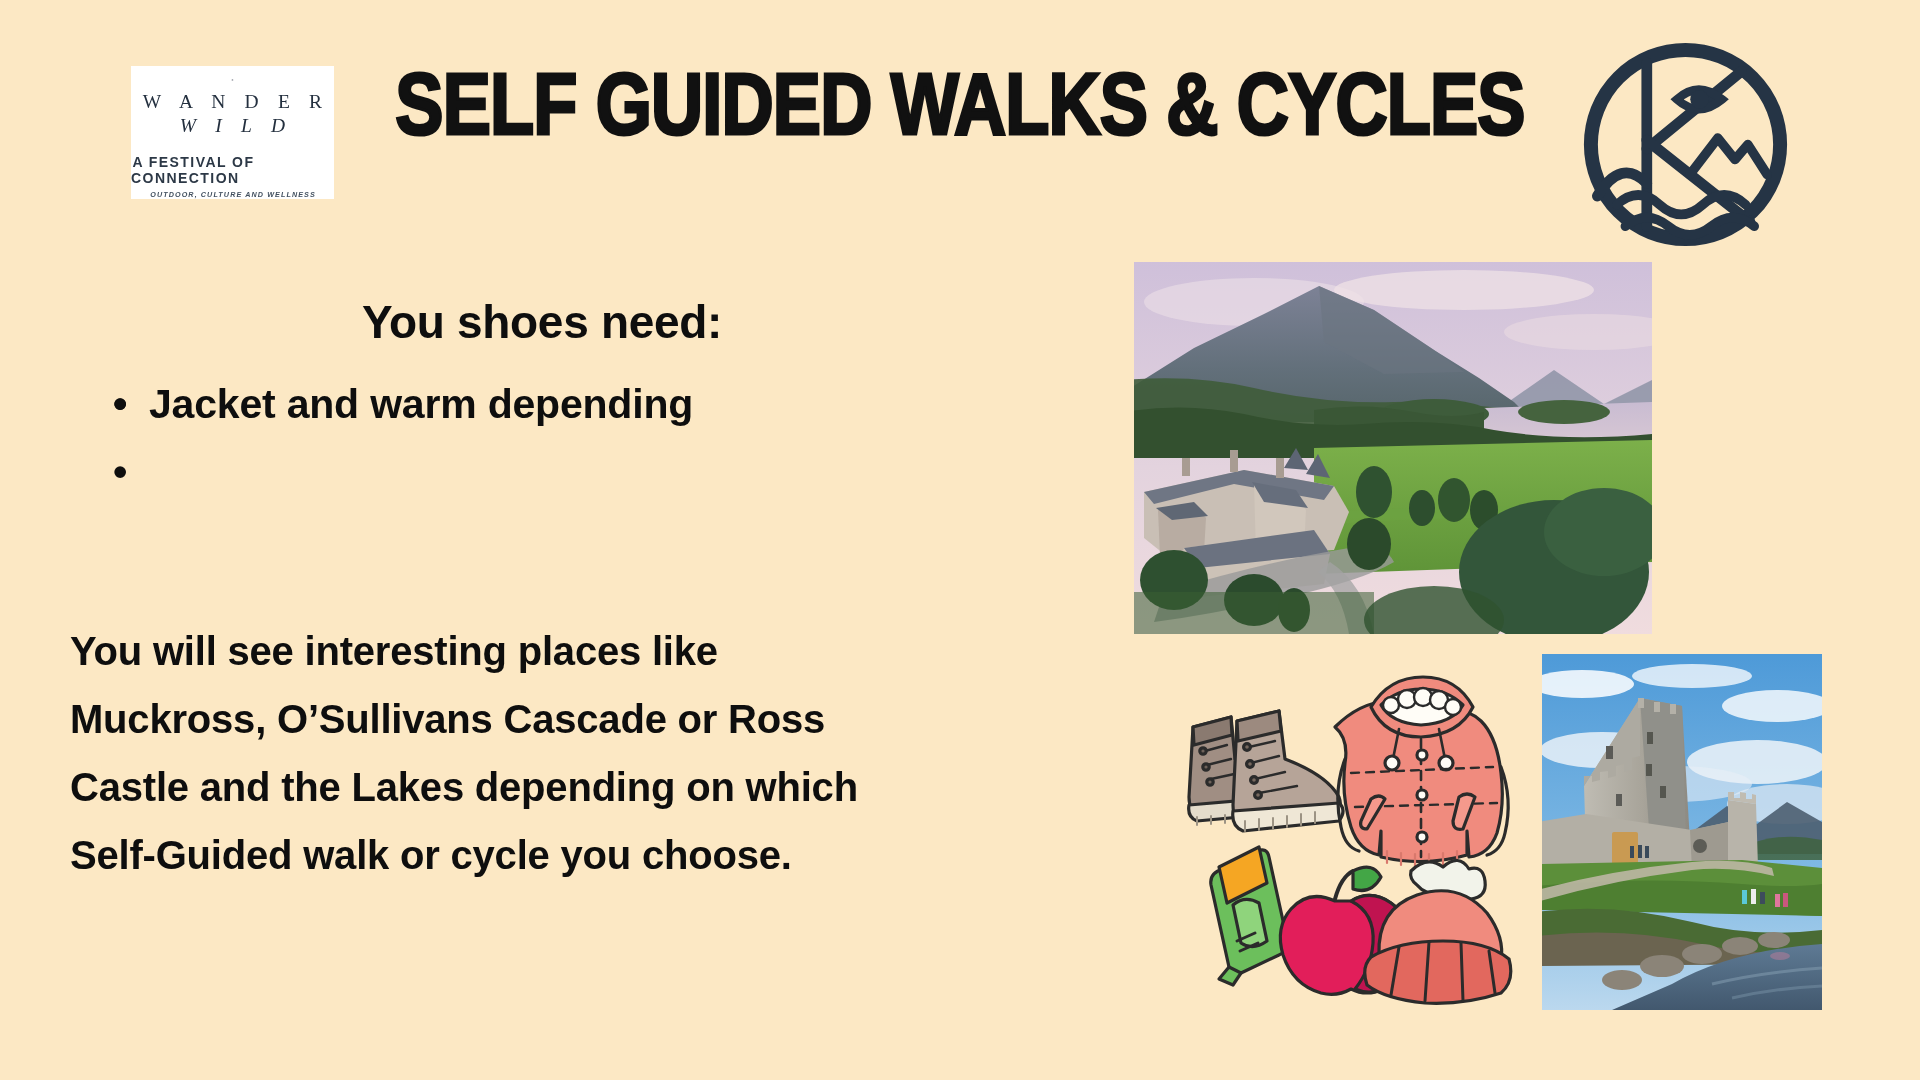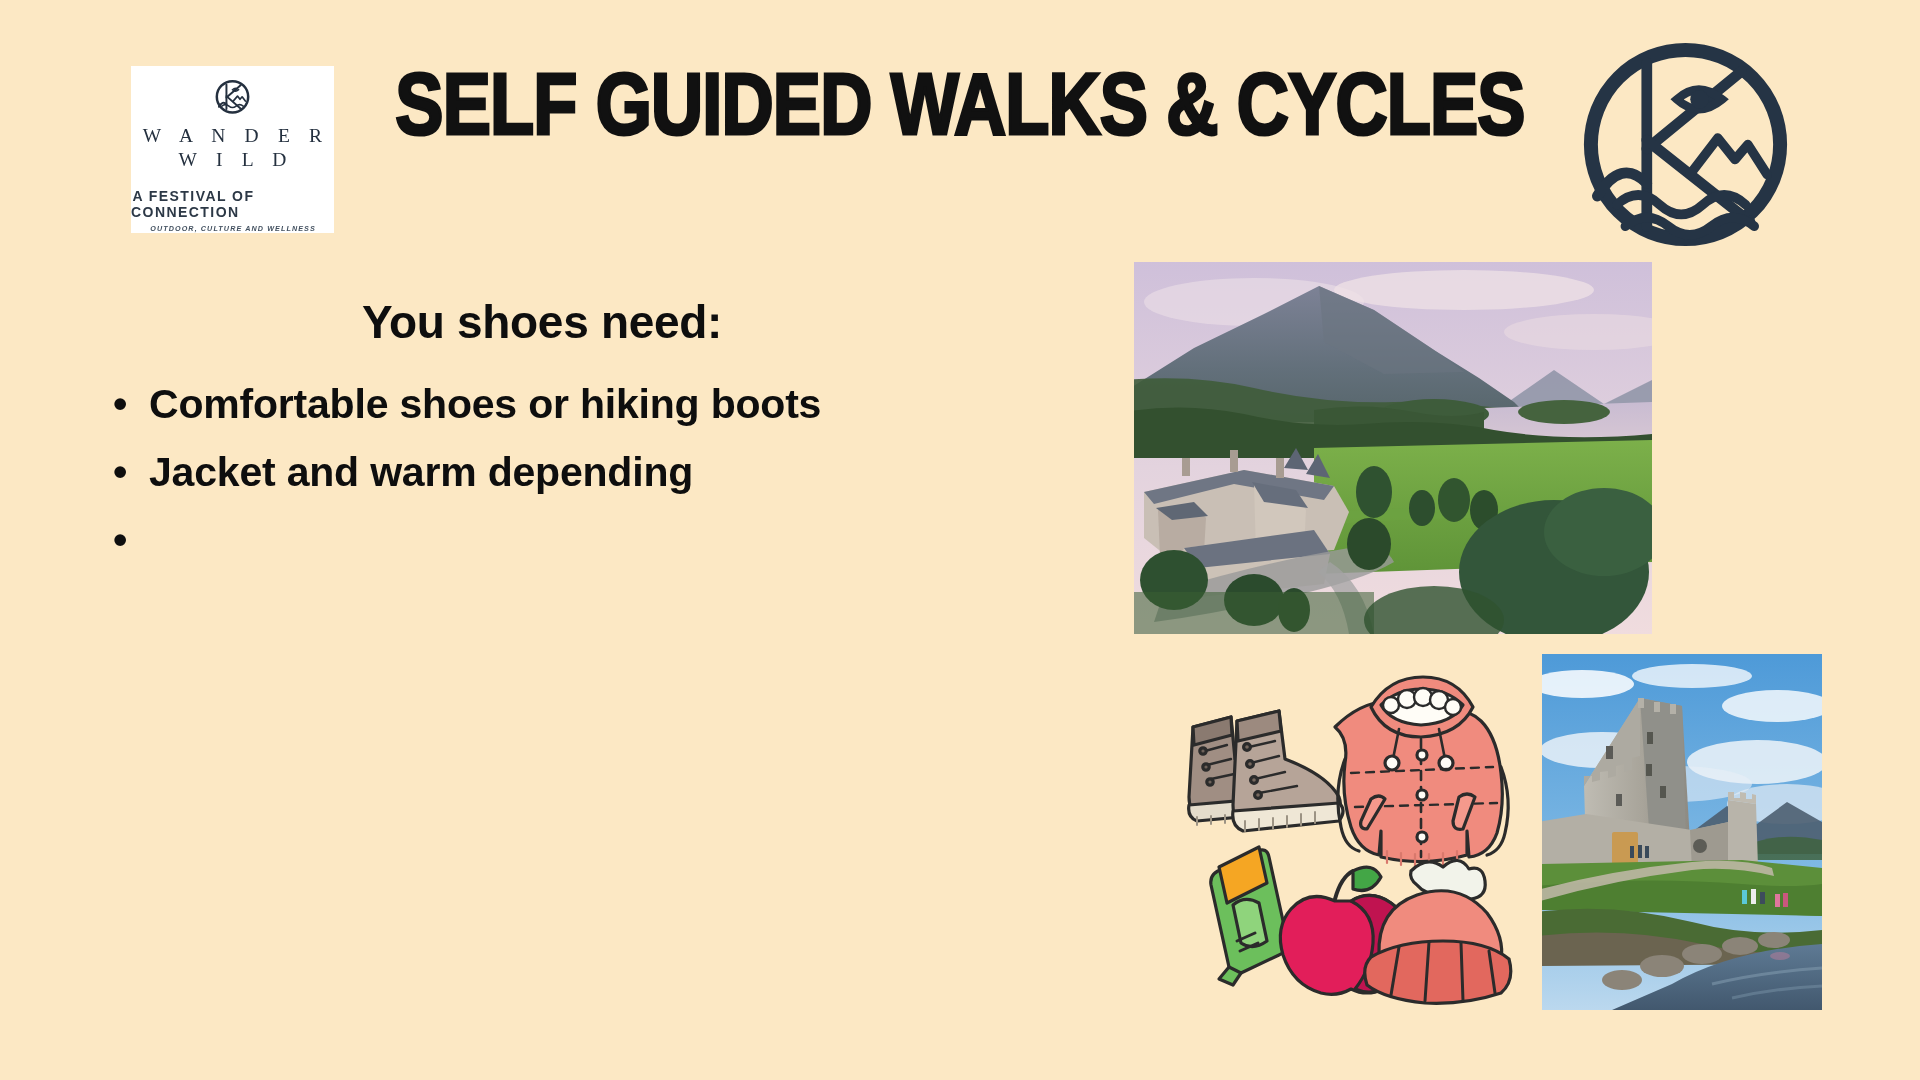"W A N D E" .logo-card { height: 167px -> 133px }
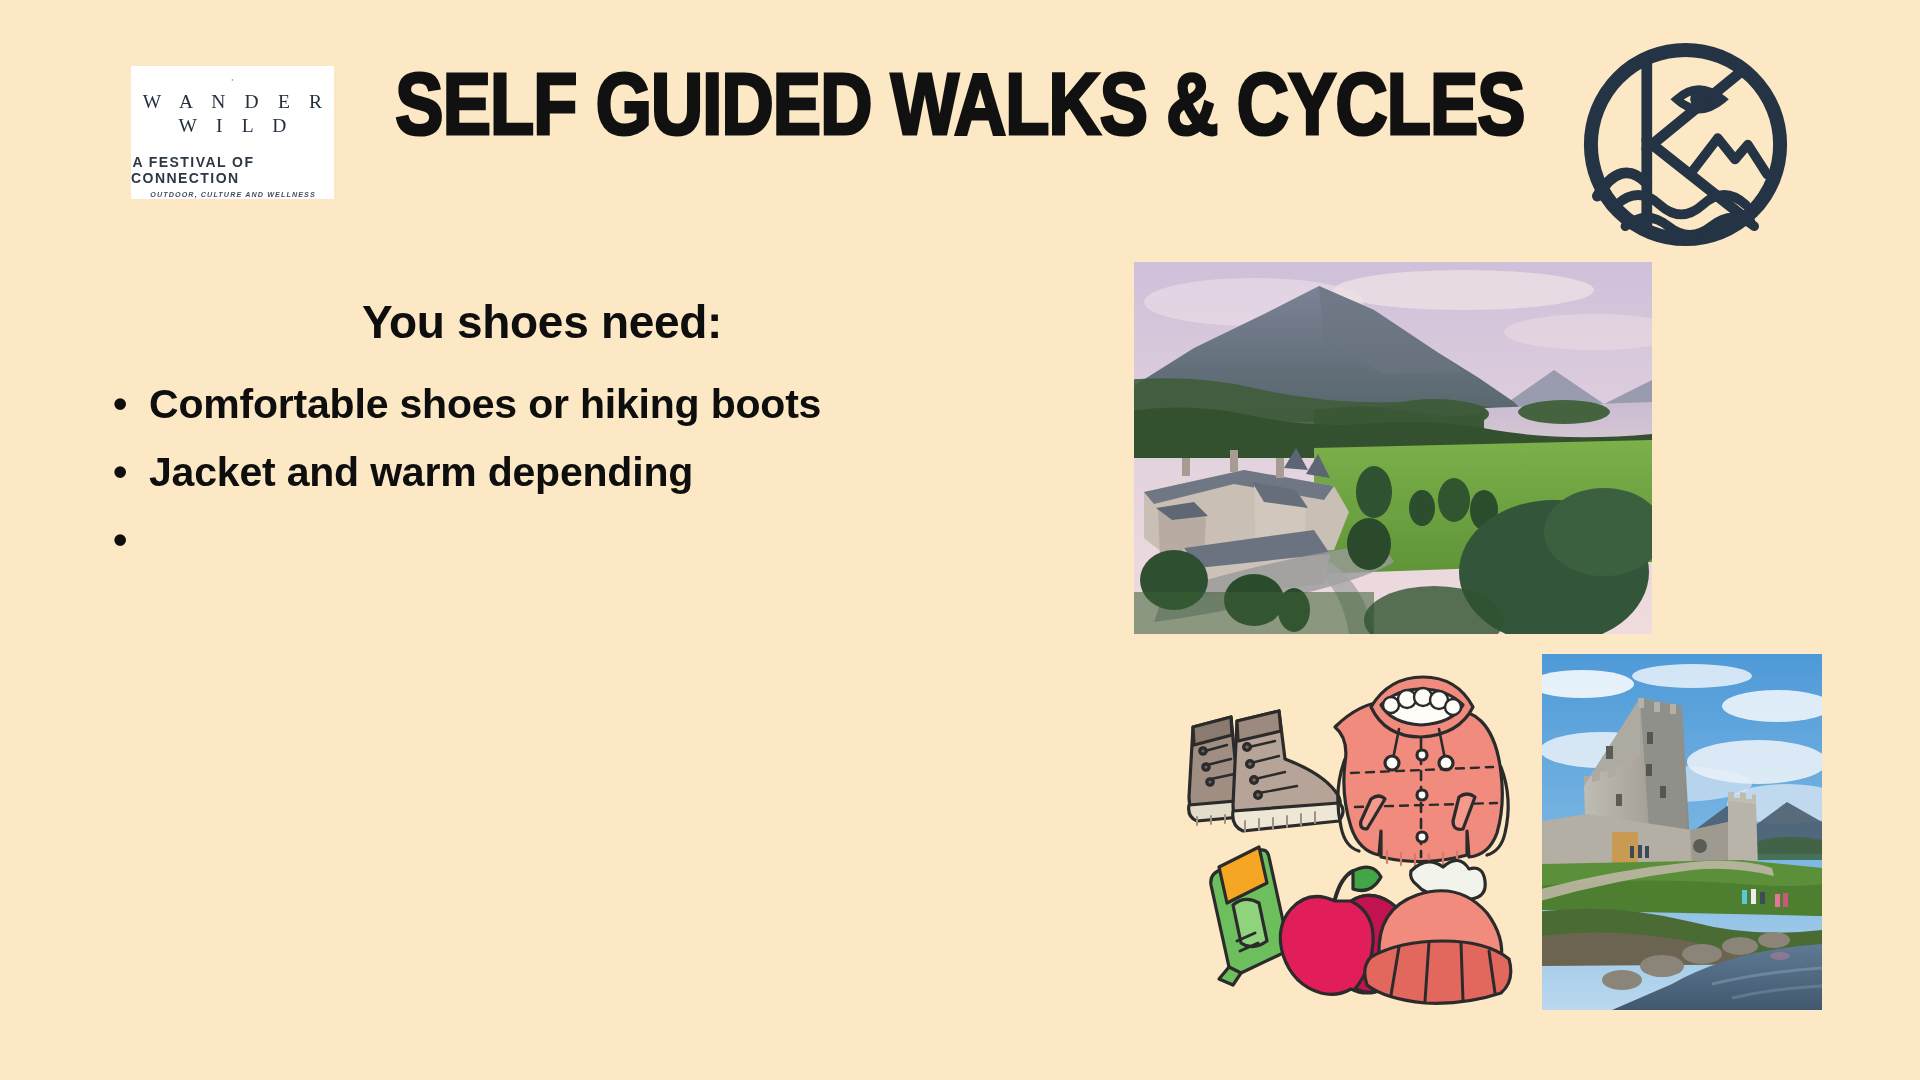"W I L D" .logo-word.two { font-style: none -> italic }
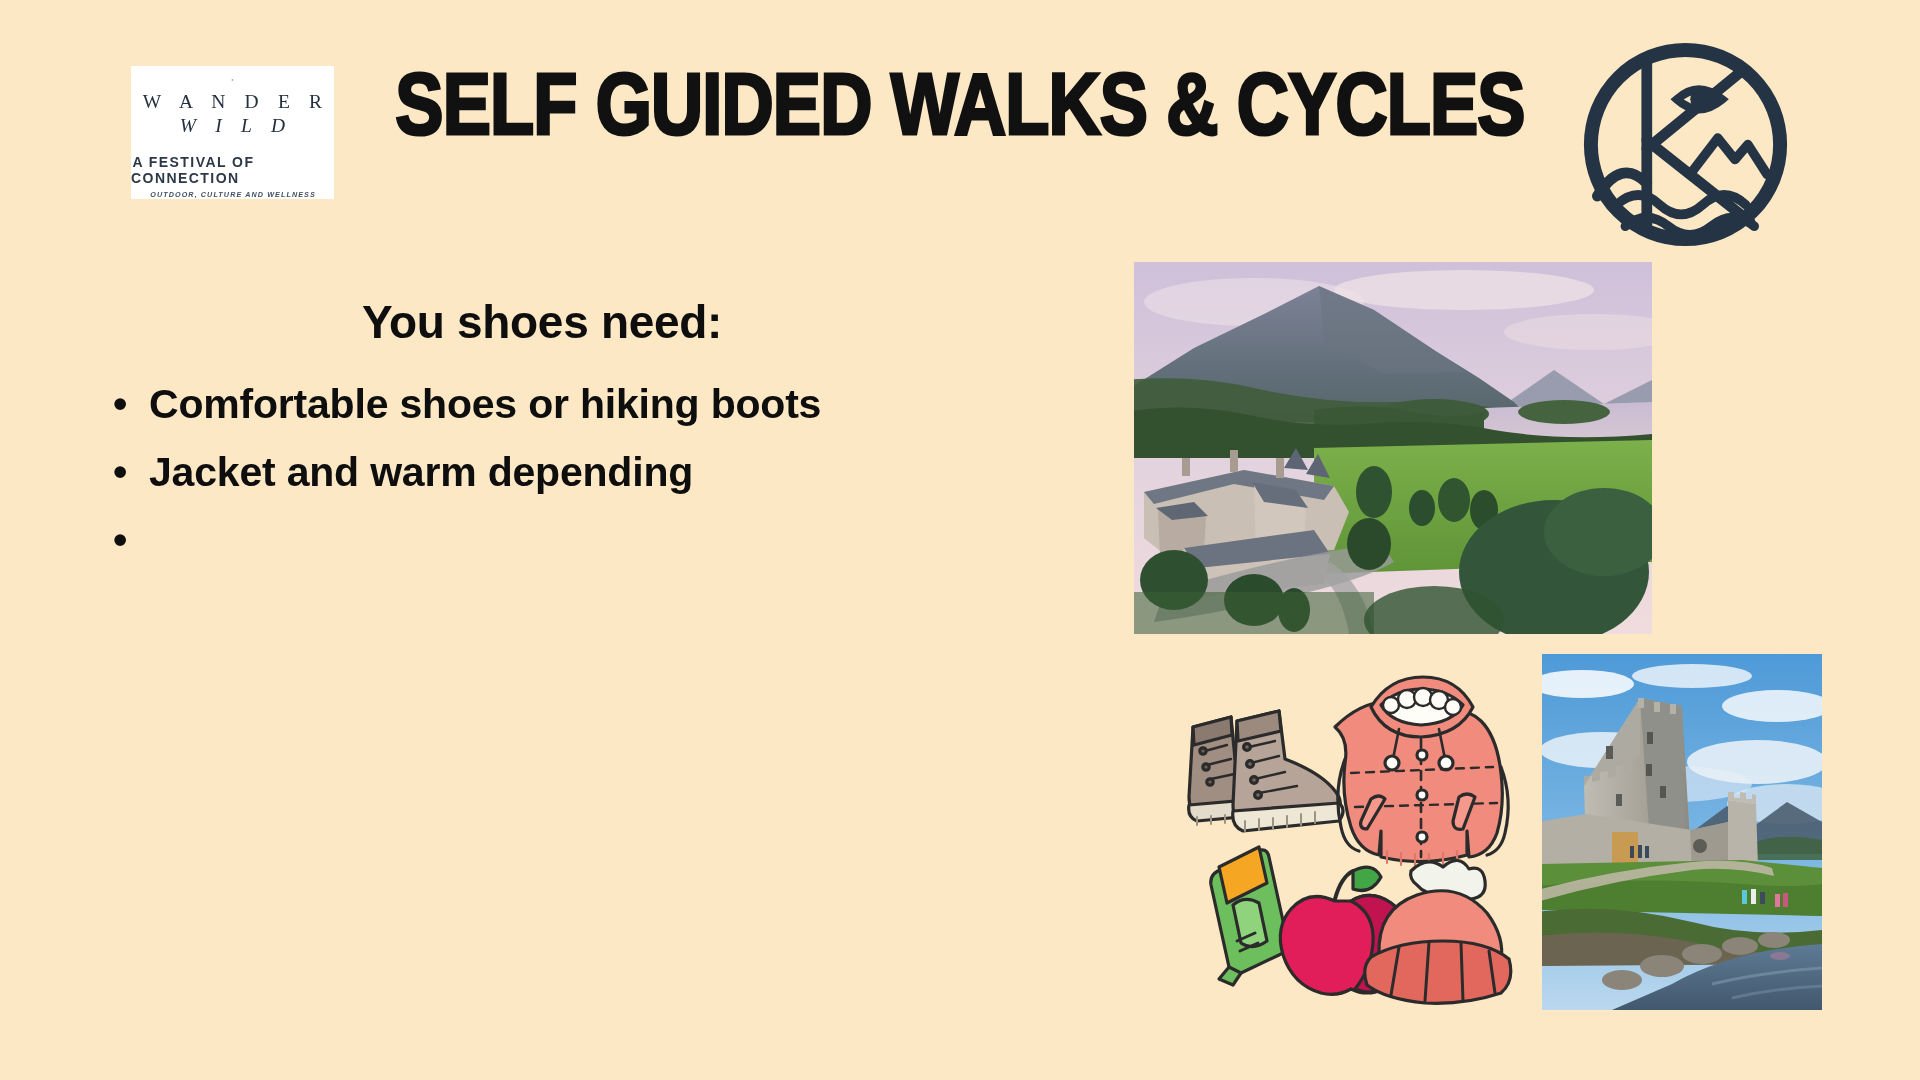"Comfortable shoes or hiking boots" span { html: <span>Comfortable shoes or hiking boots</span> -> none }
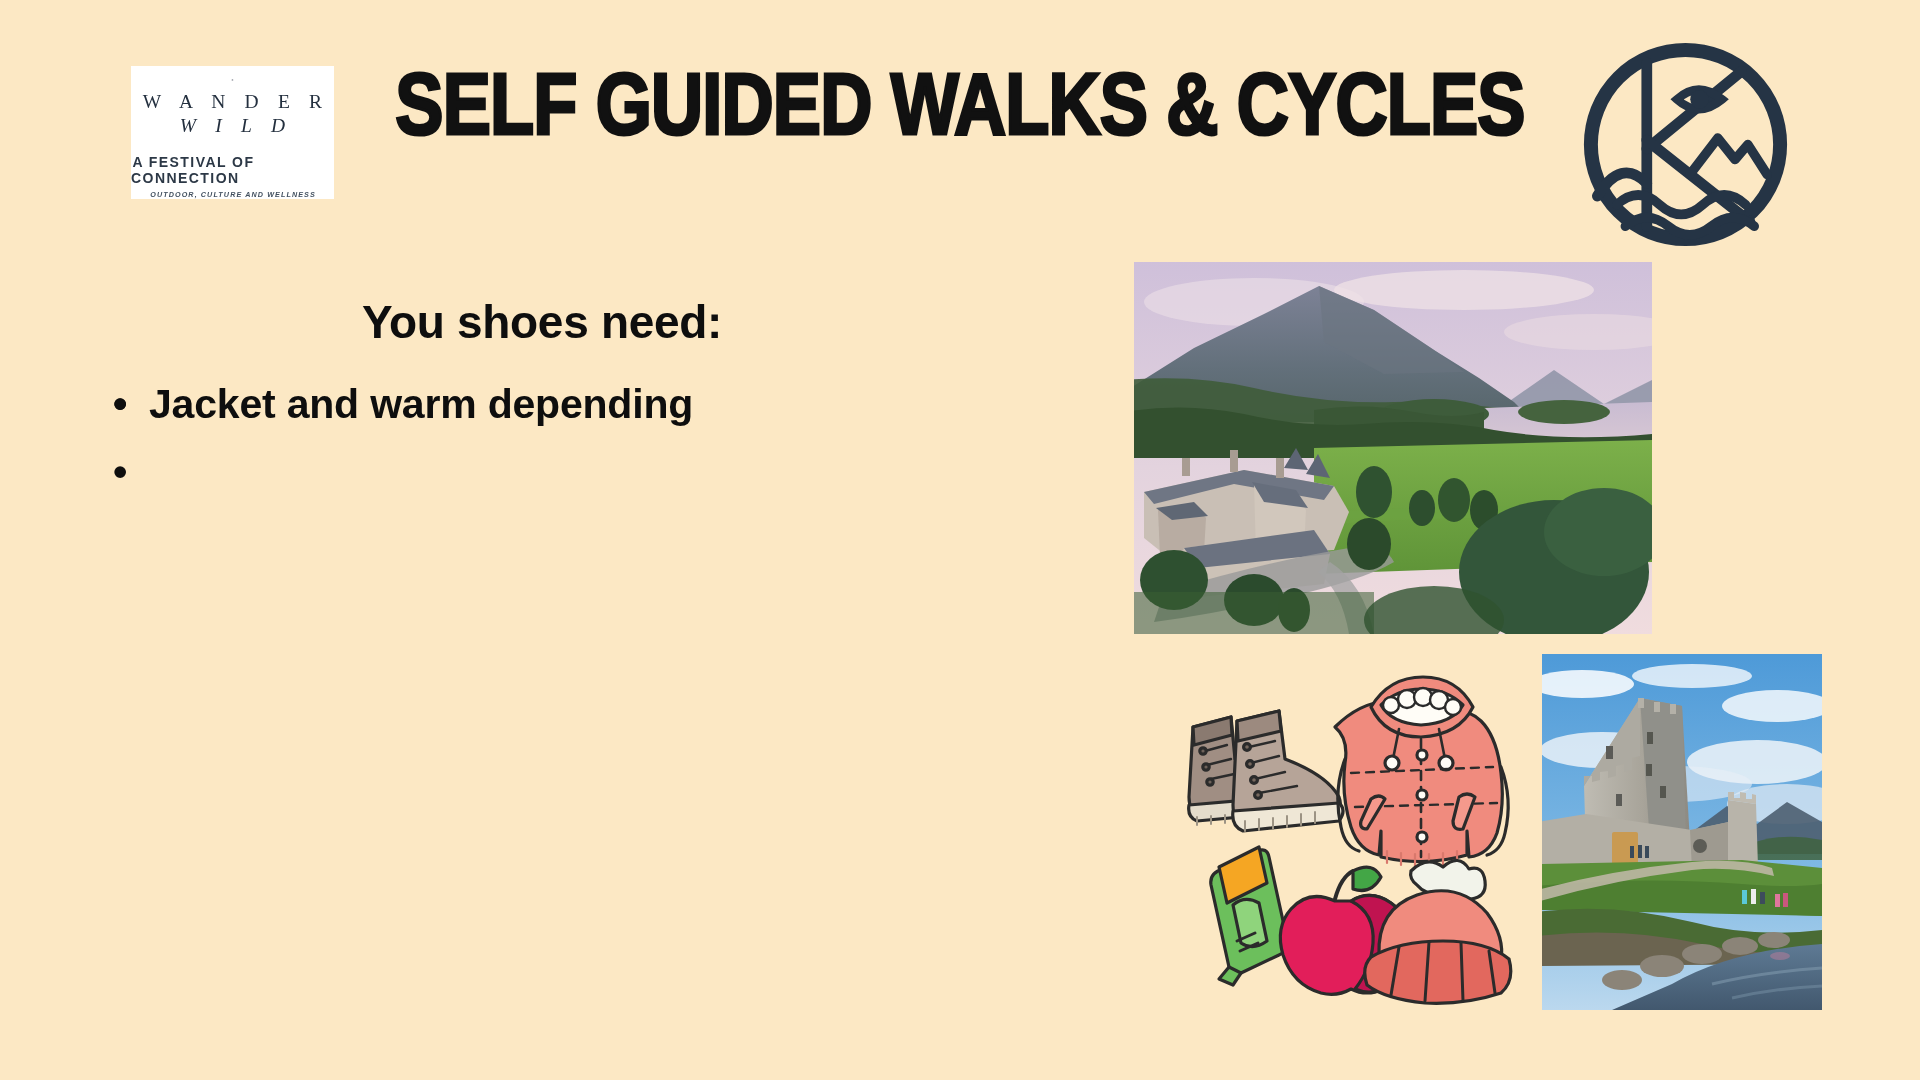"You will see interesting places" div.paragraph { html: none -> <div> <span>You will see interesting places like</span> <span>Muckross, O’Sullivans Cascade or Ross</span> <span>Castle and the Lakes depending on which</span> <span>Self-Guided walk or cycle you choose.</span> </div> }
